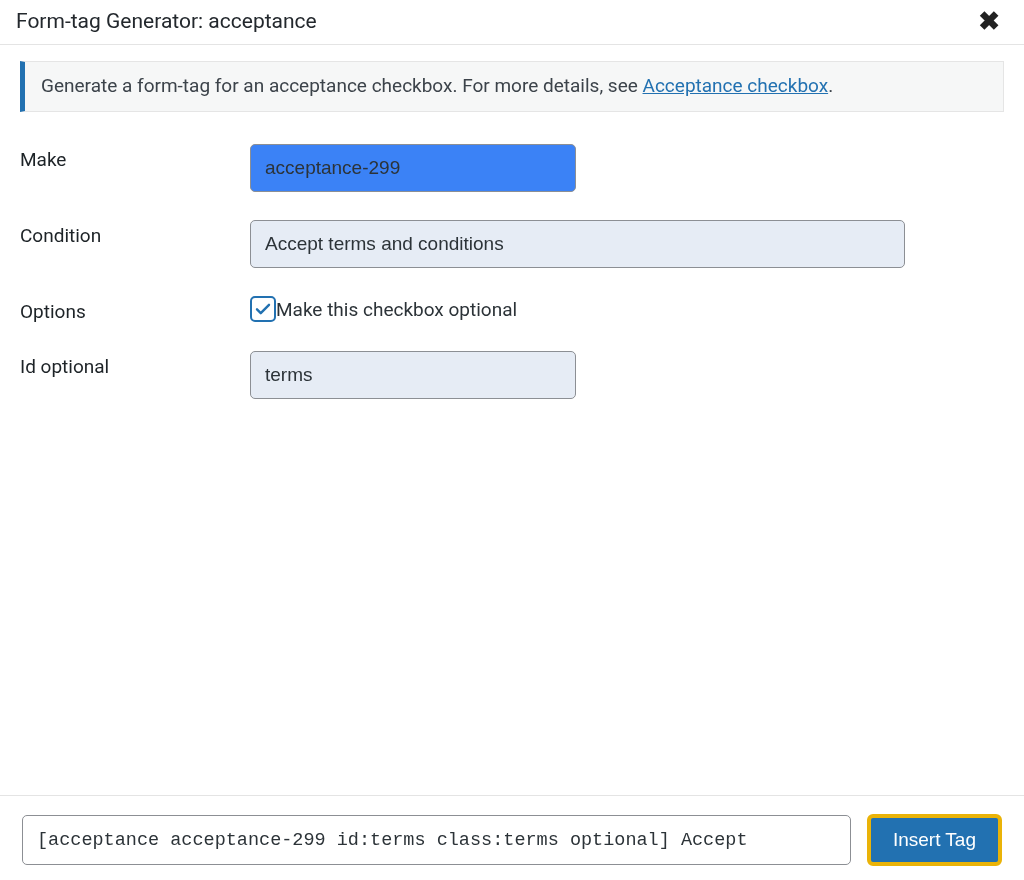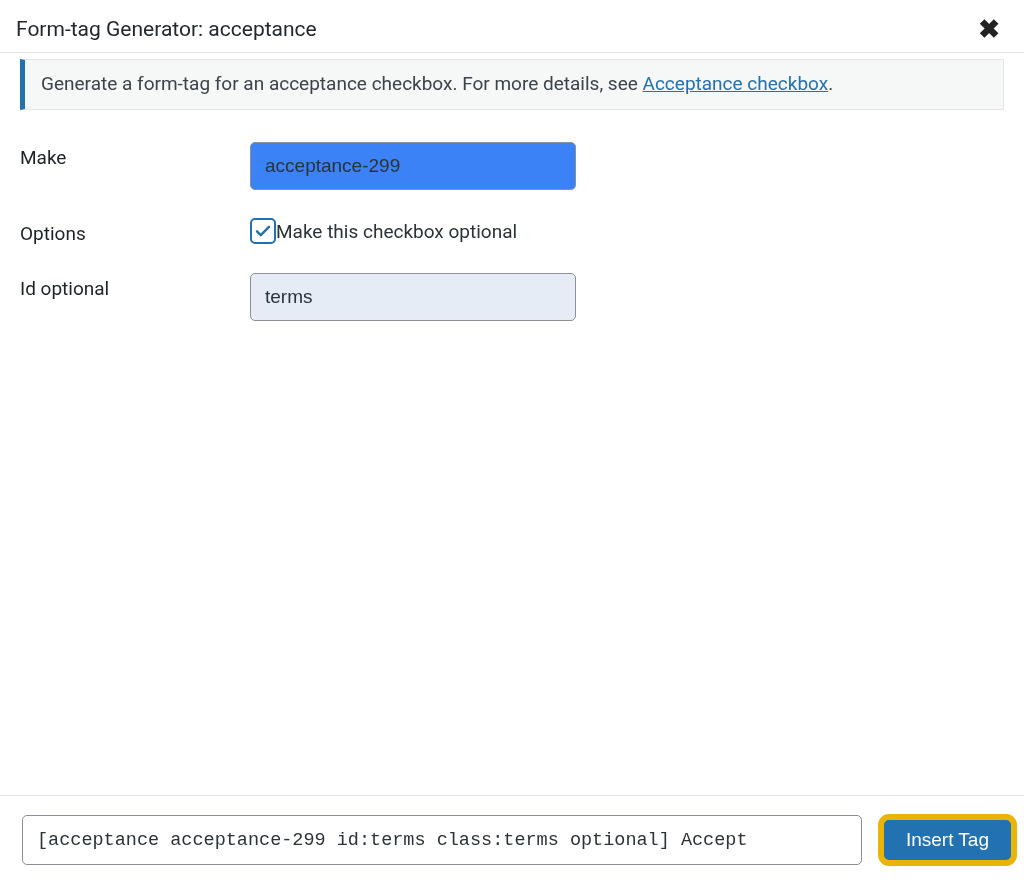"Form-tag Generator: acceptance" .header { padding: 16px 20px 10px 16px -> 8px 20px 10px 16px }
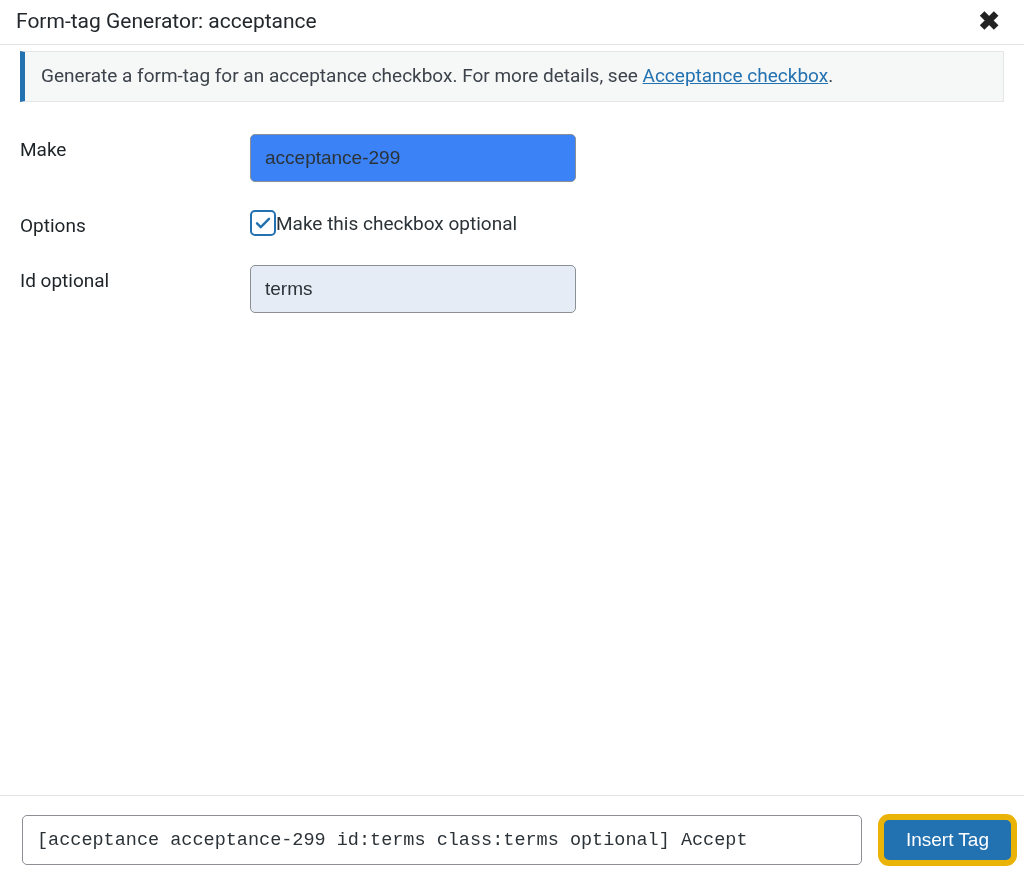"Generate a form-tag for an" .notice { margin-top: 6px -> 16px }
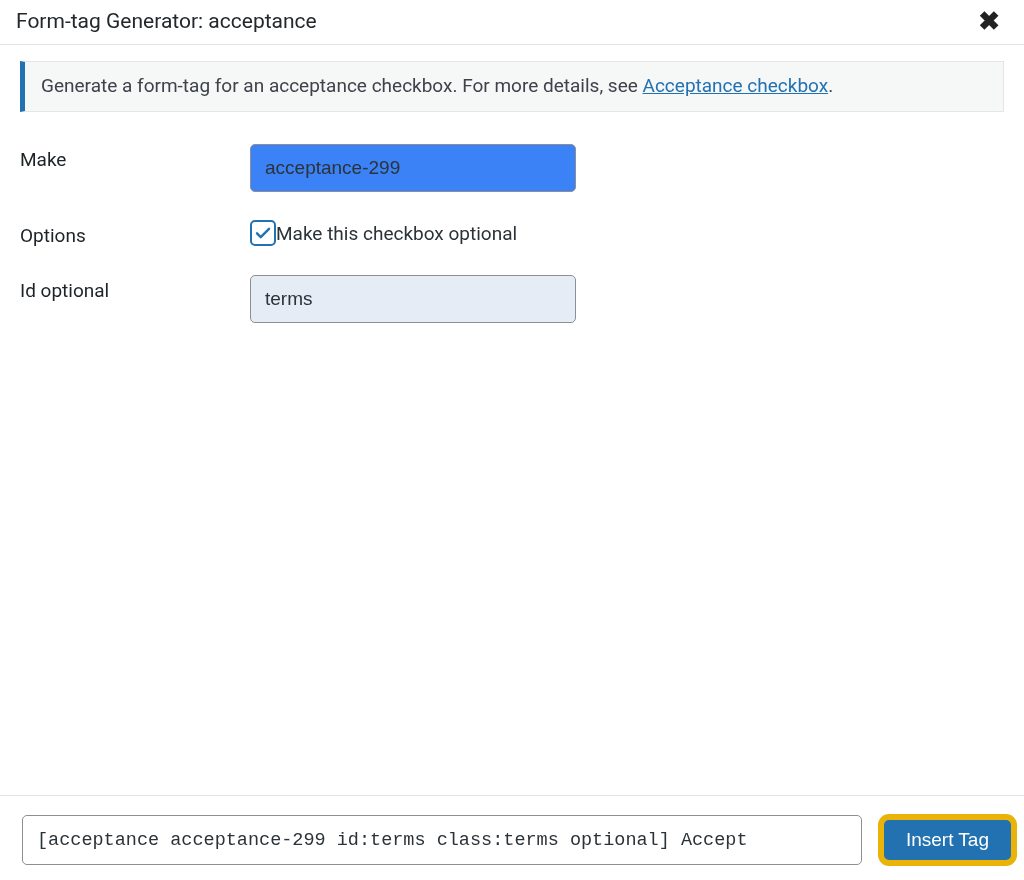"Condition" tr { html: none -> <tr> <td>Condition</td> <td> <input> </td> </tr> }
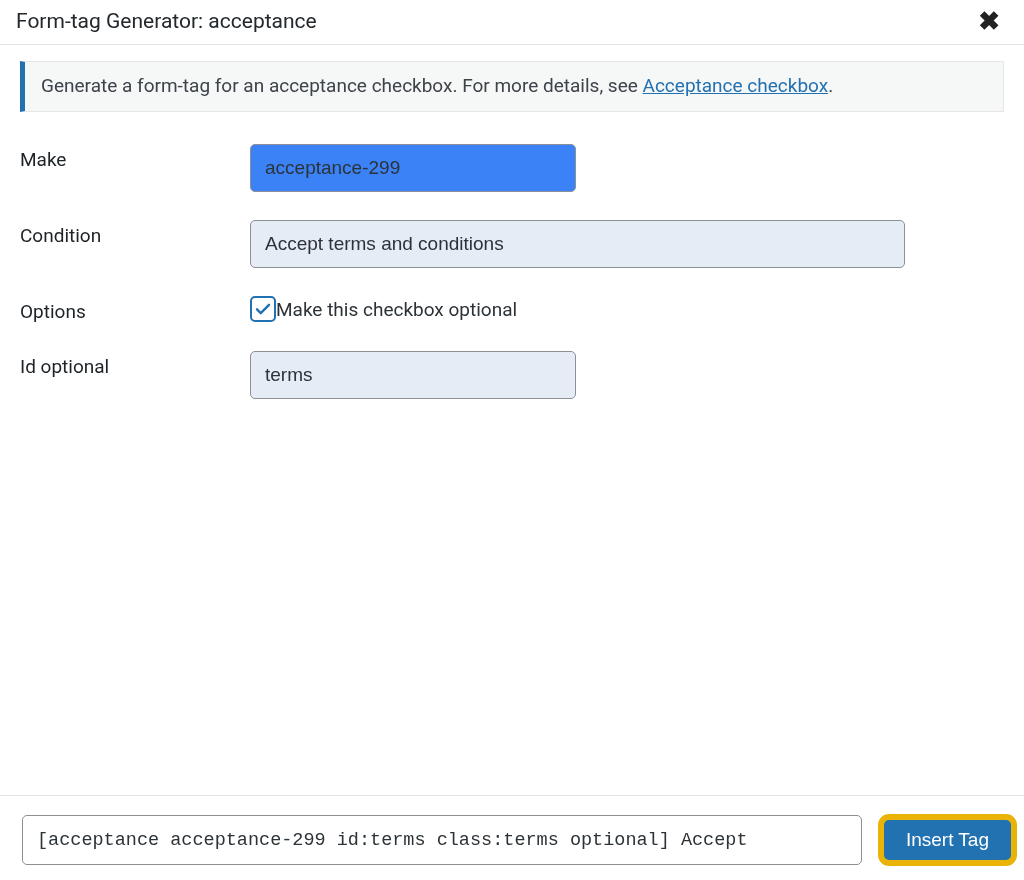"[acceptance acceptance-299 id:terms" .footer { padding: 18px 7px 14px 22px -> 18px 22px 14px 22px }
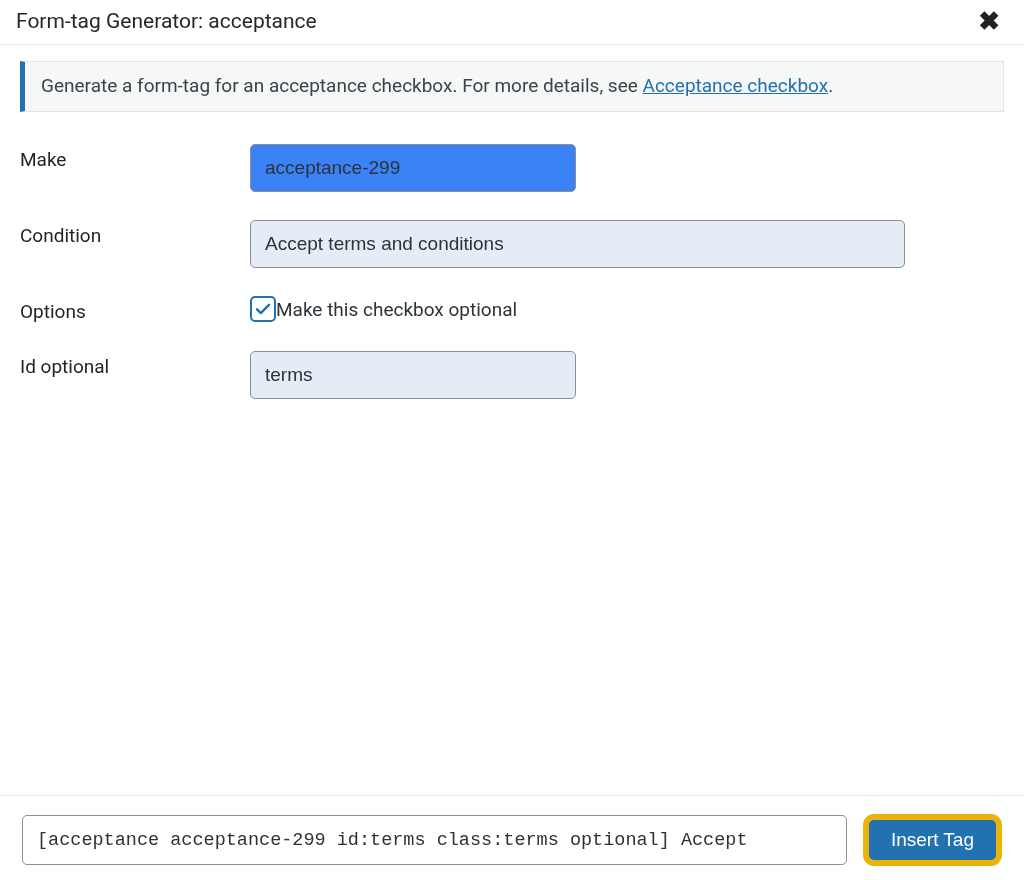"Insert Tag" .insert-btn { border: 6px solid #eab308 -> 4px solid #eab308; border-radius: 11px -> 6px }
